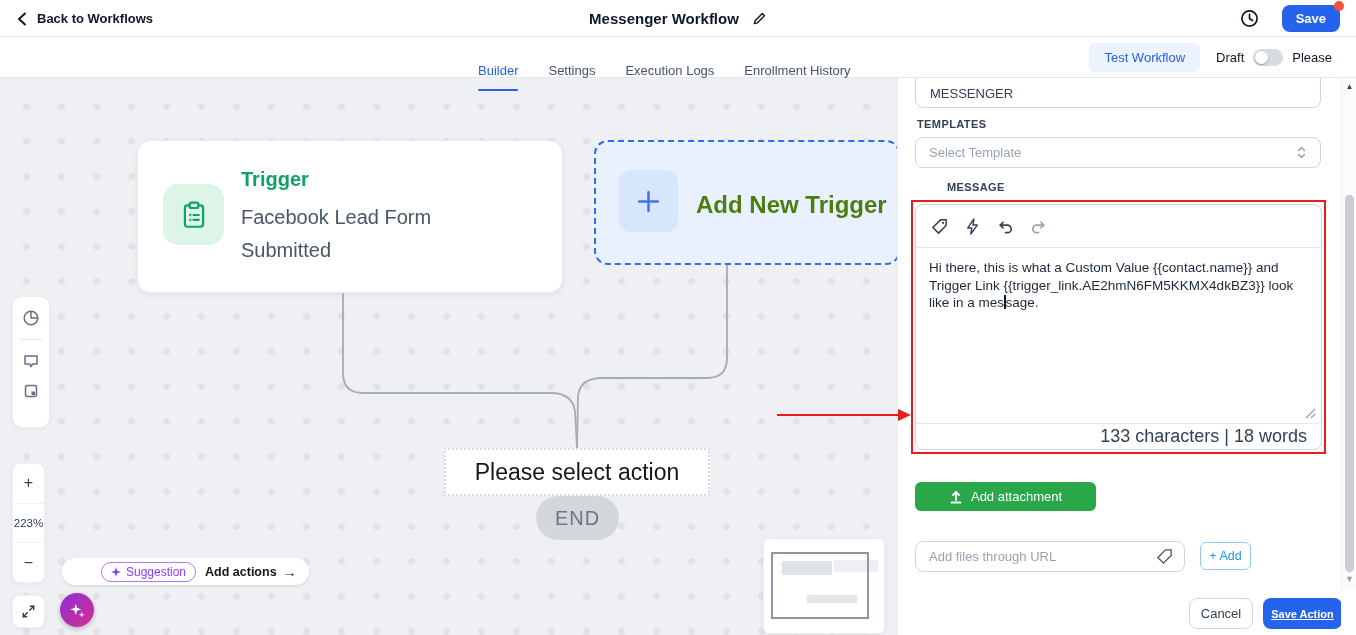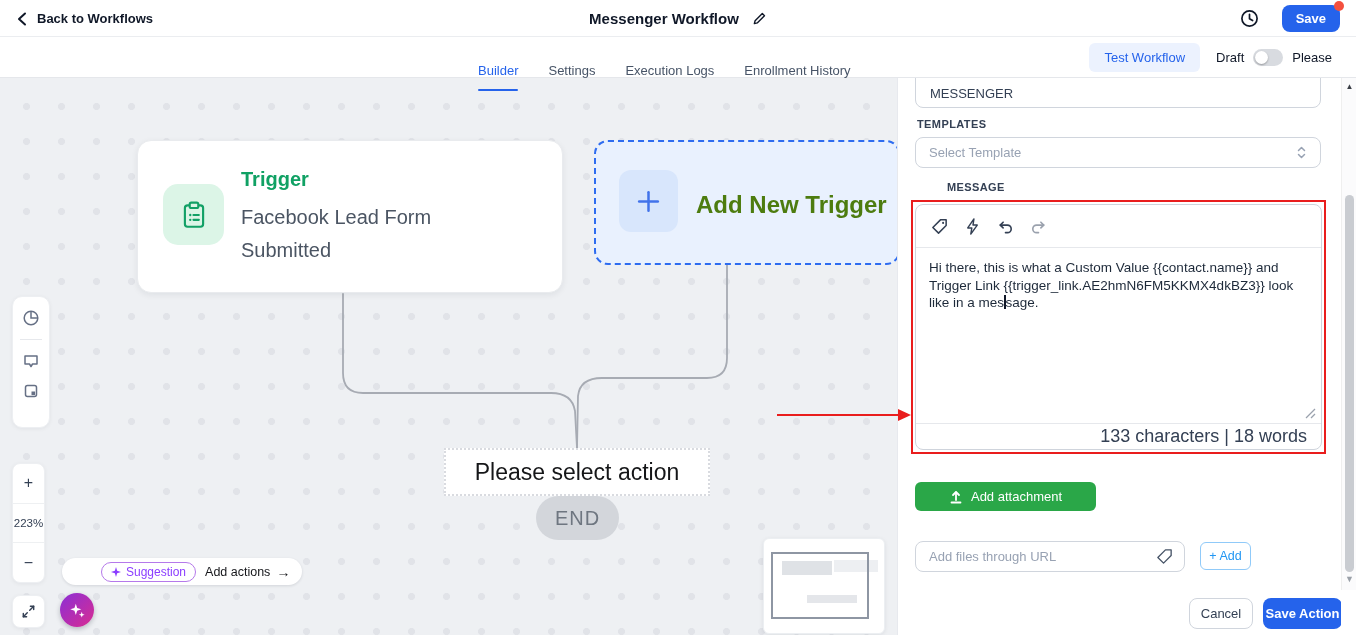"Add actions" .add-actions { font-weight: 400 -> 700 }
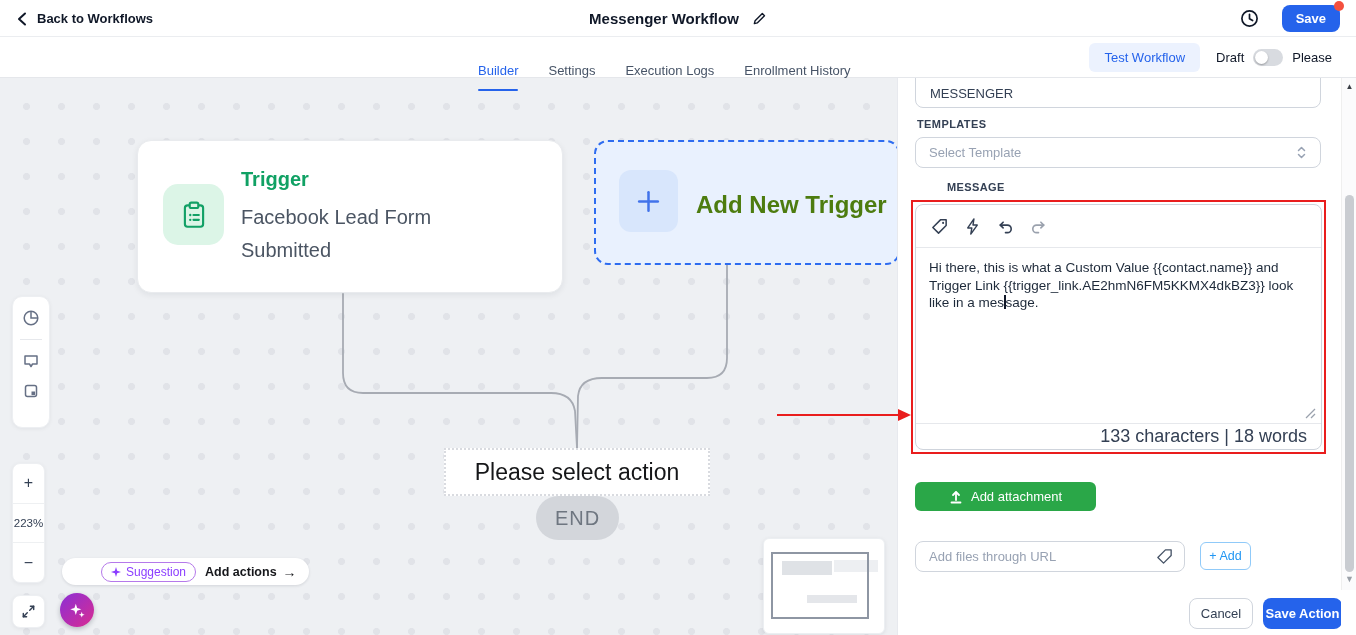"Save Action" .btn-save-action { font-size: 13px -> 11px; text-decoration: none -> underline }
